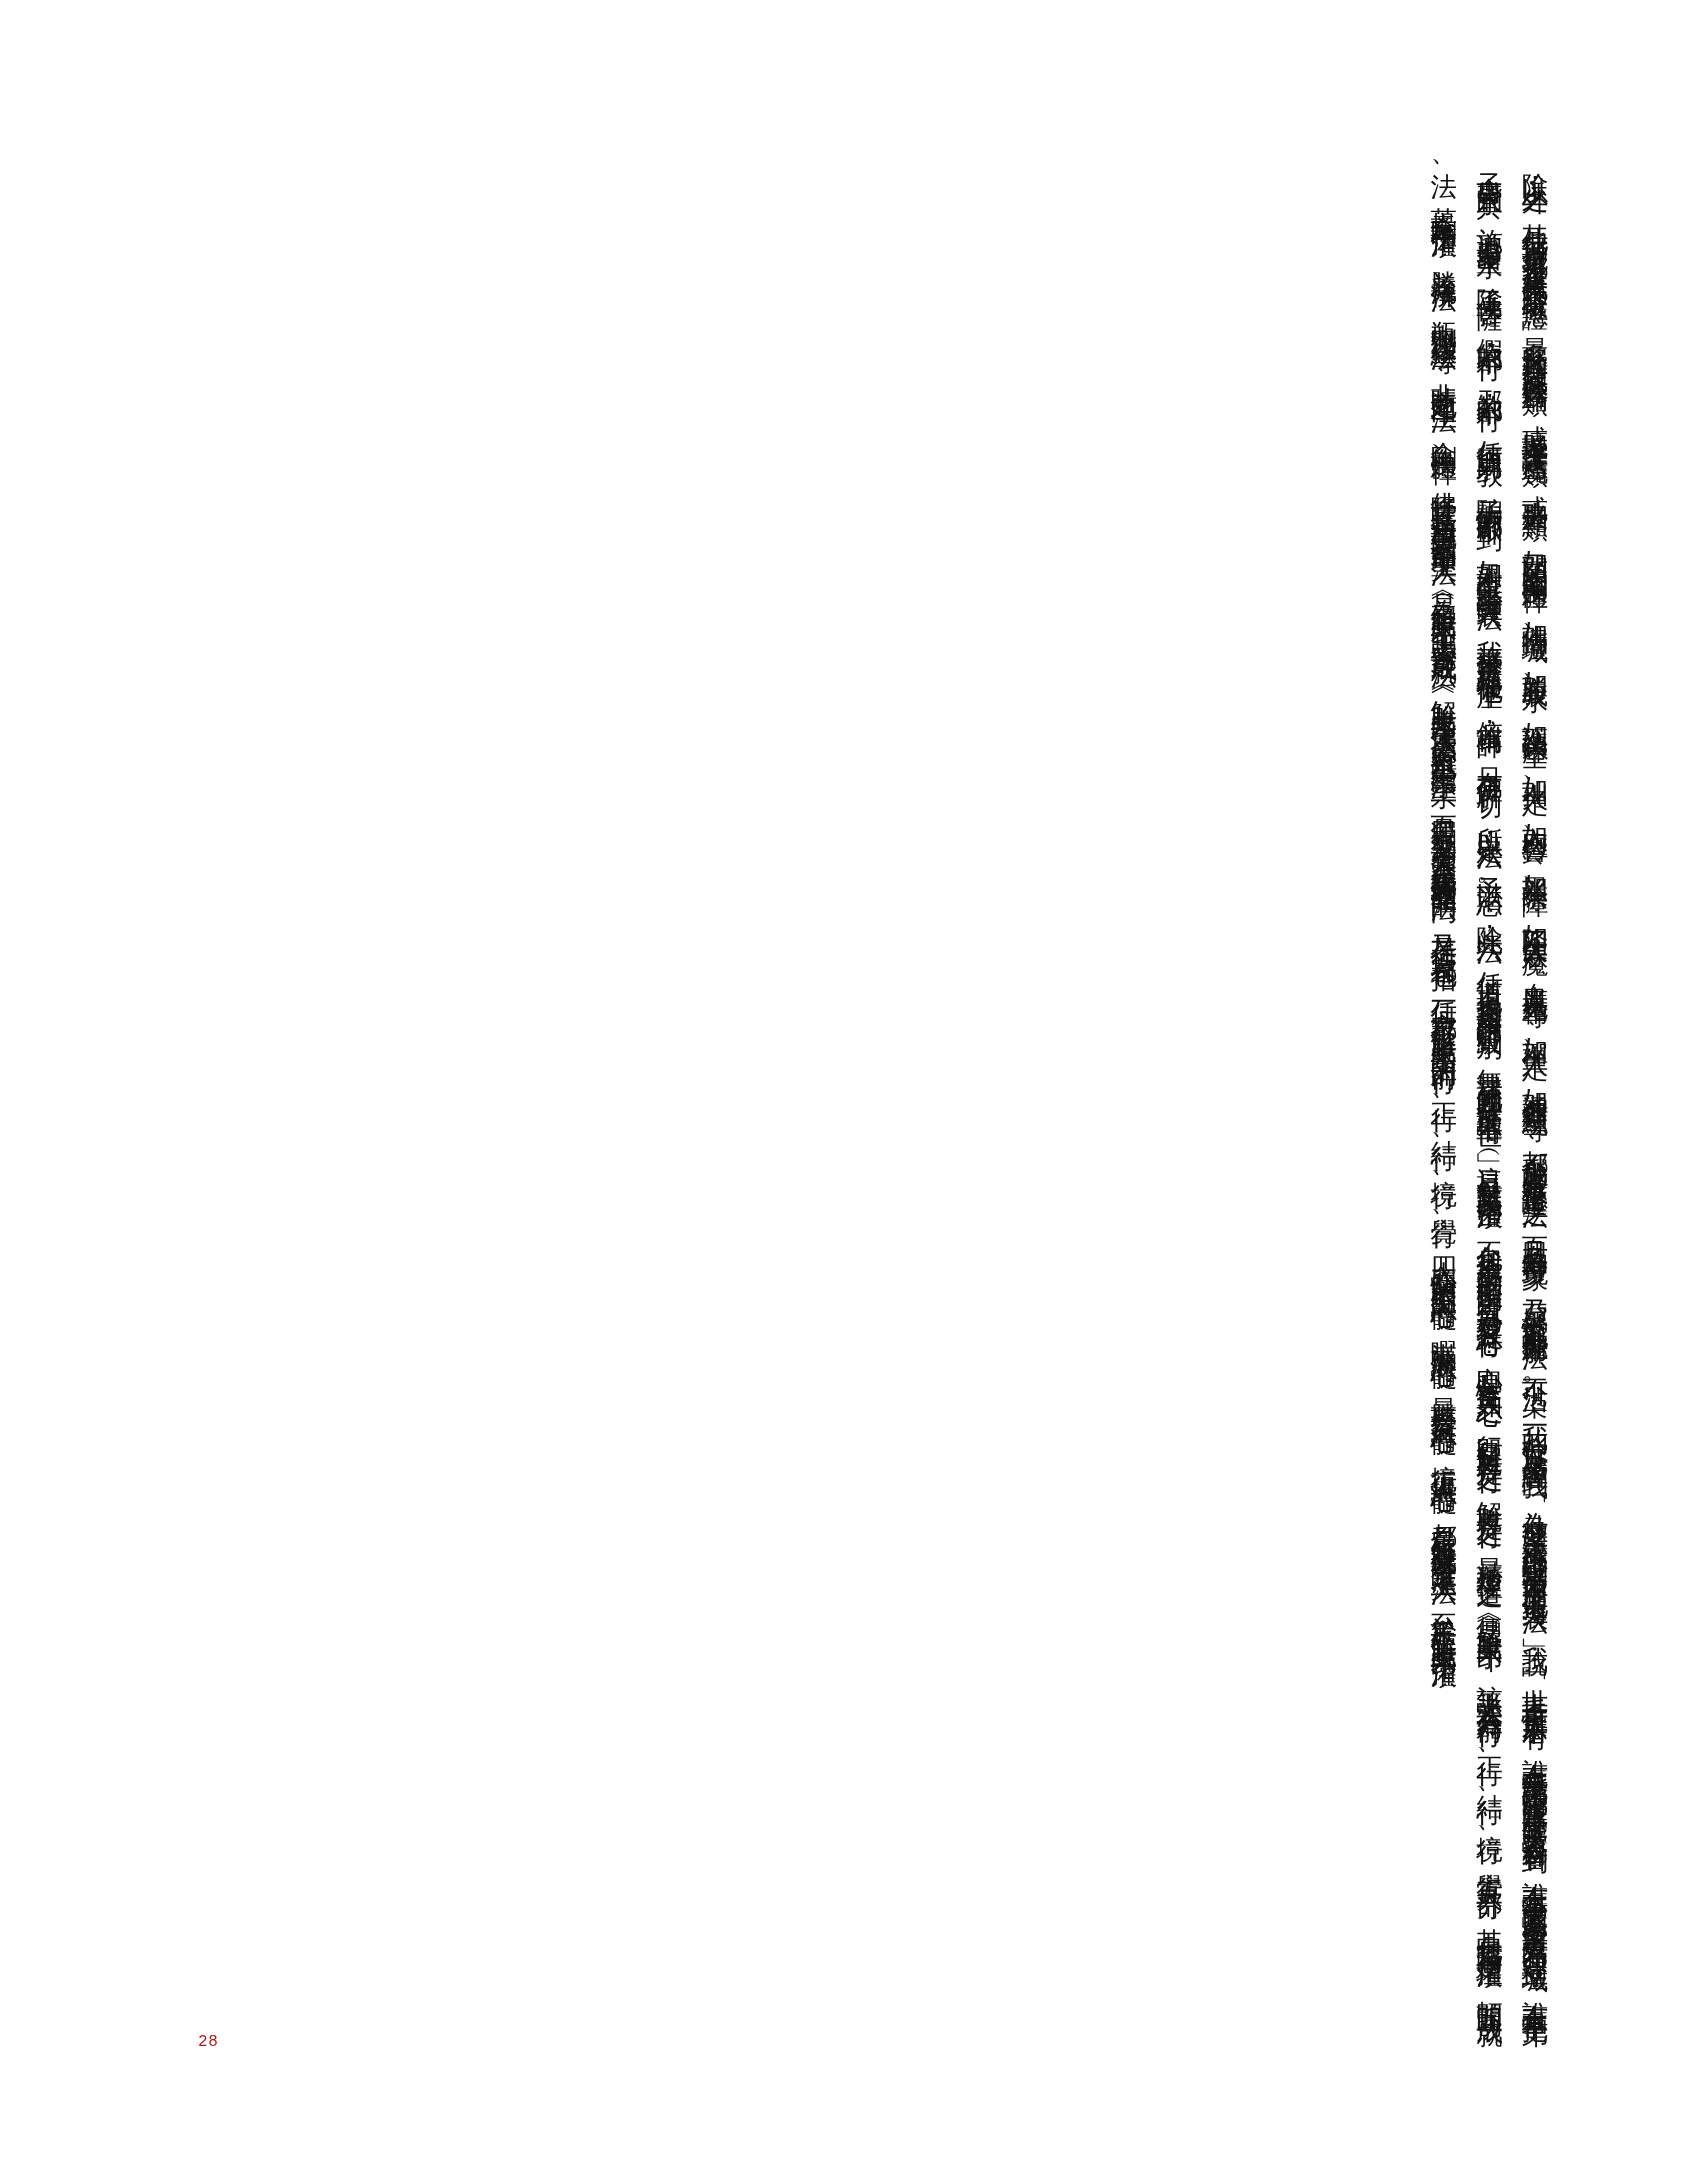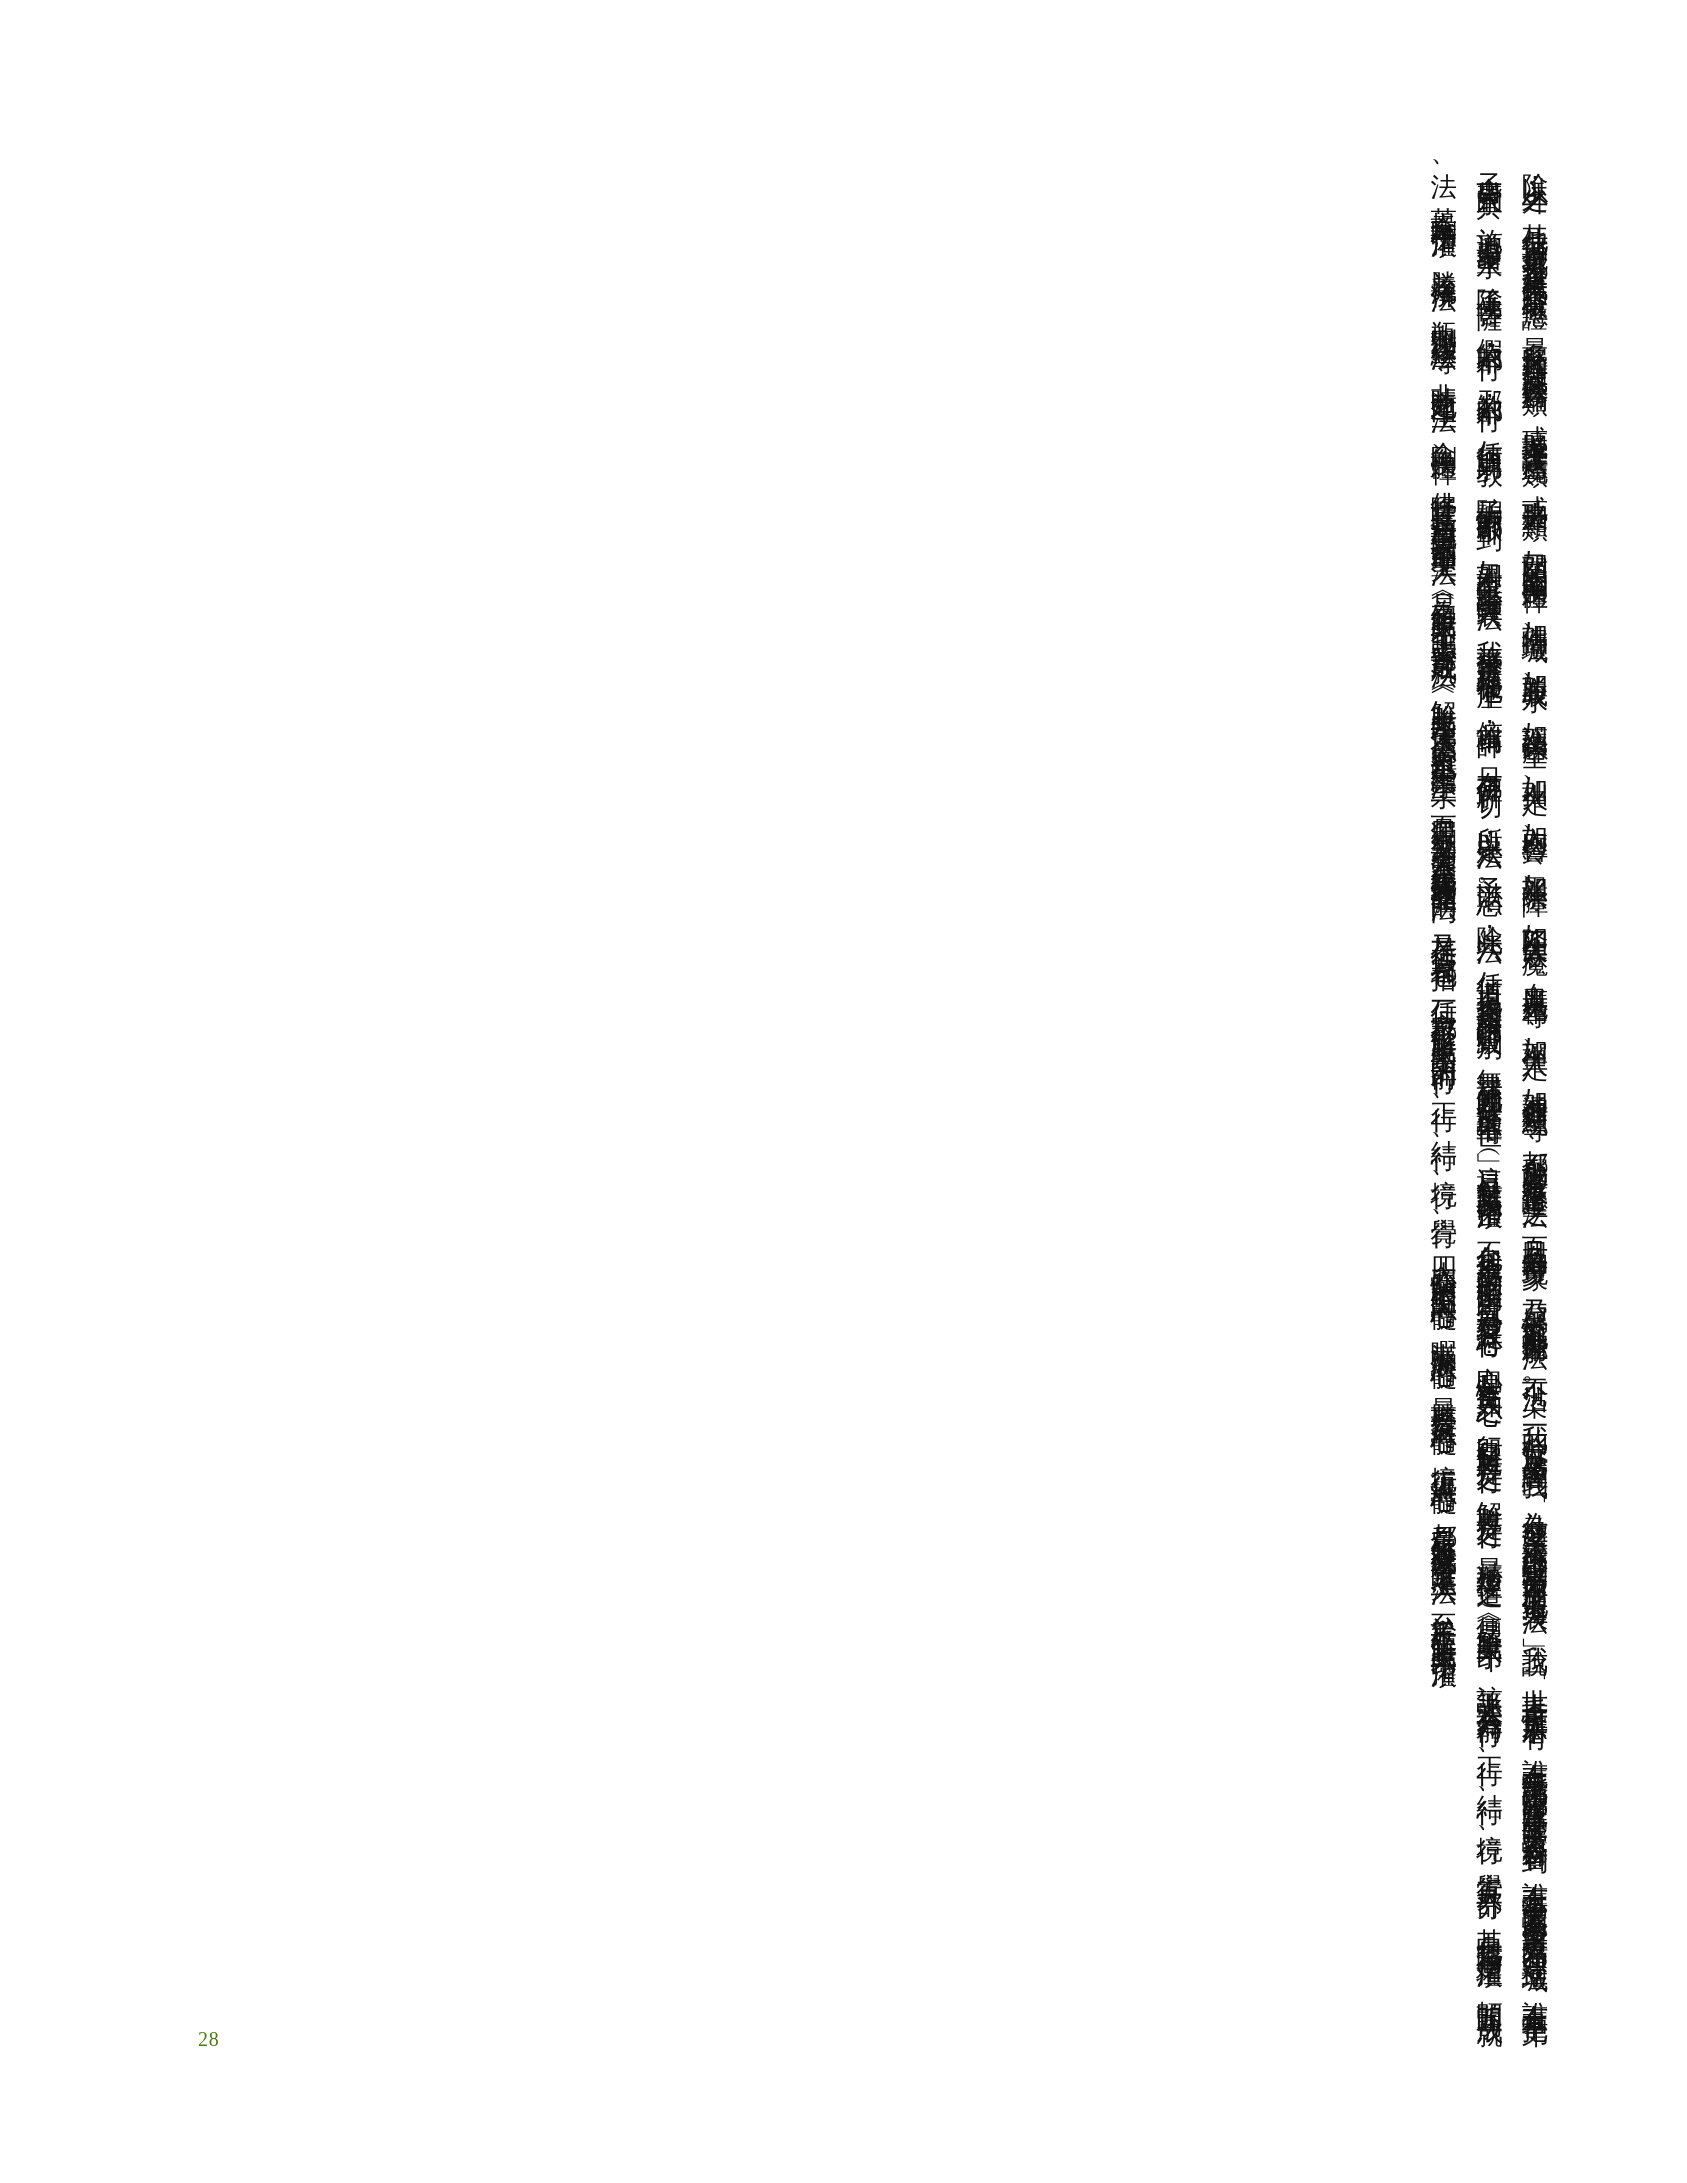"28" .page-number { color: #4d7c0f -> #b91c1c; font-family: Liberation Serif, serif -> Liberation Mono, monospace; font-size: 20px -> 16px }
